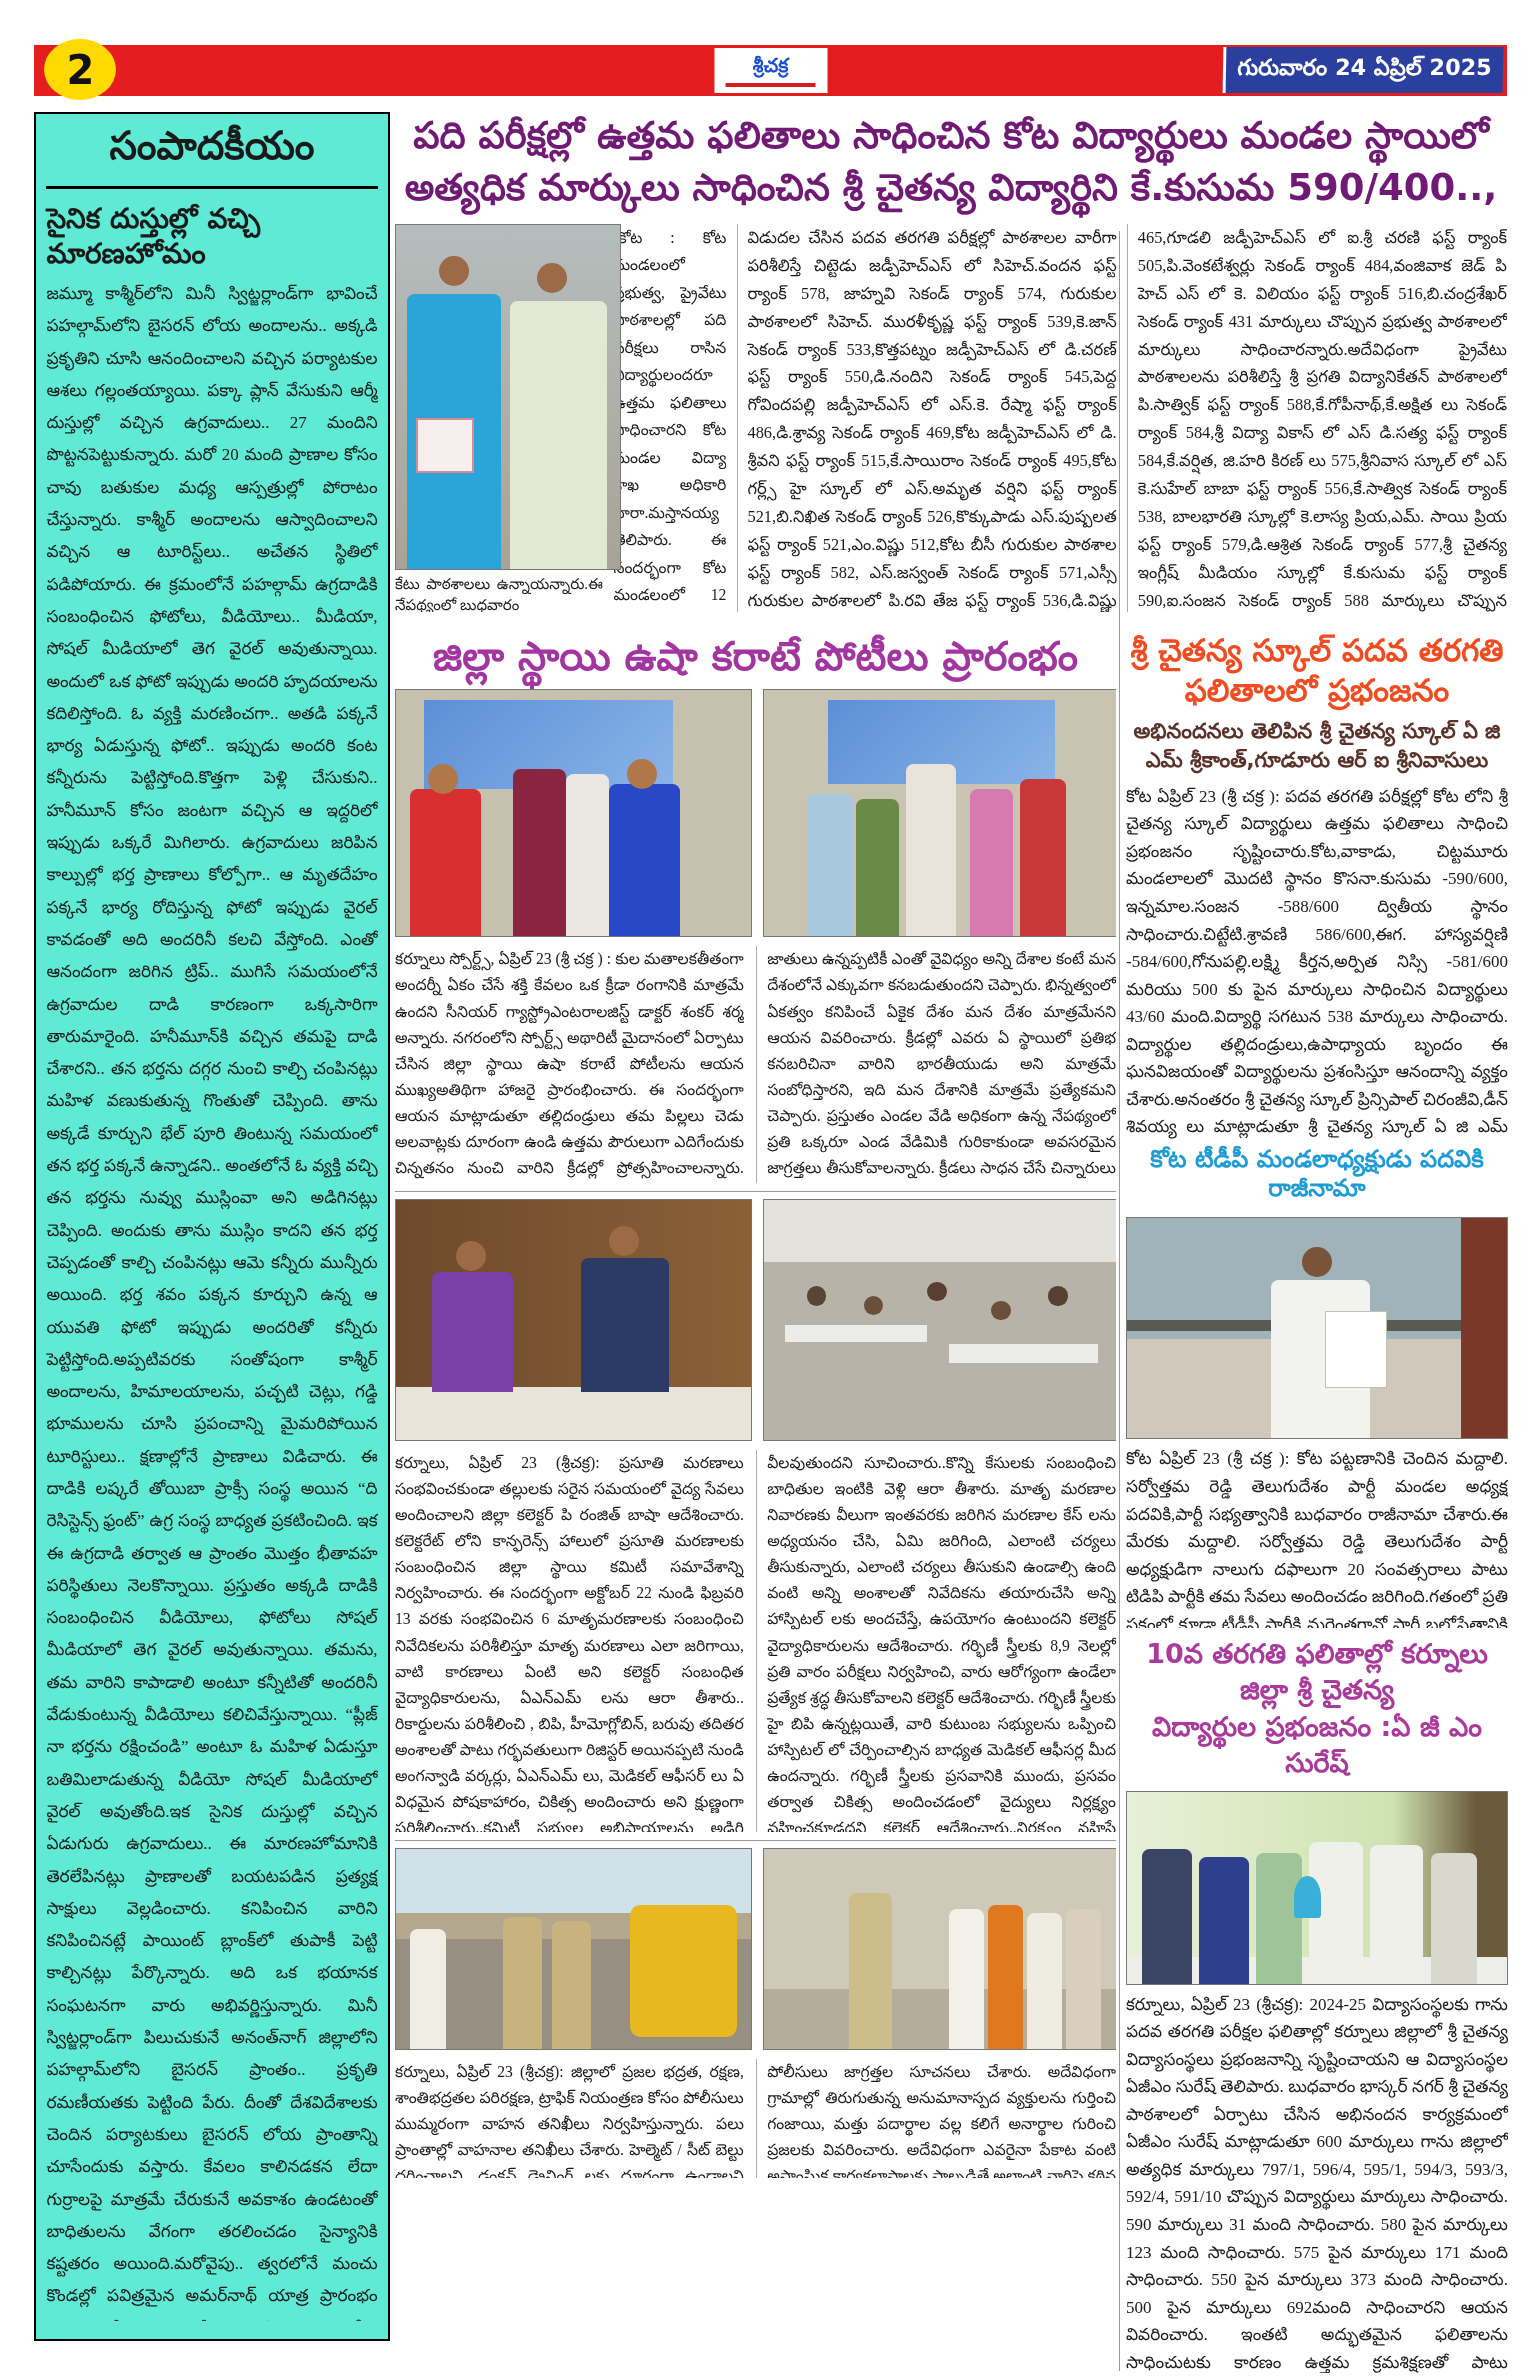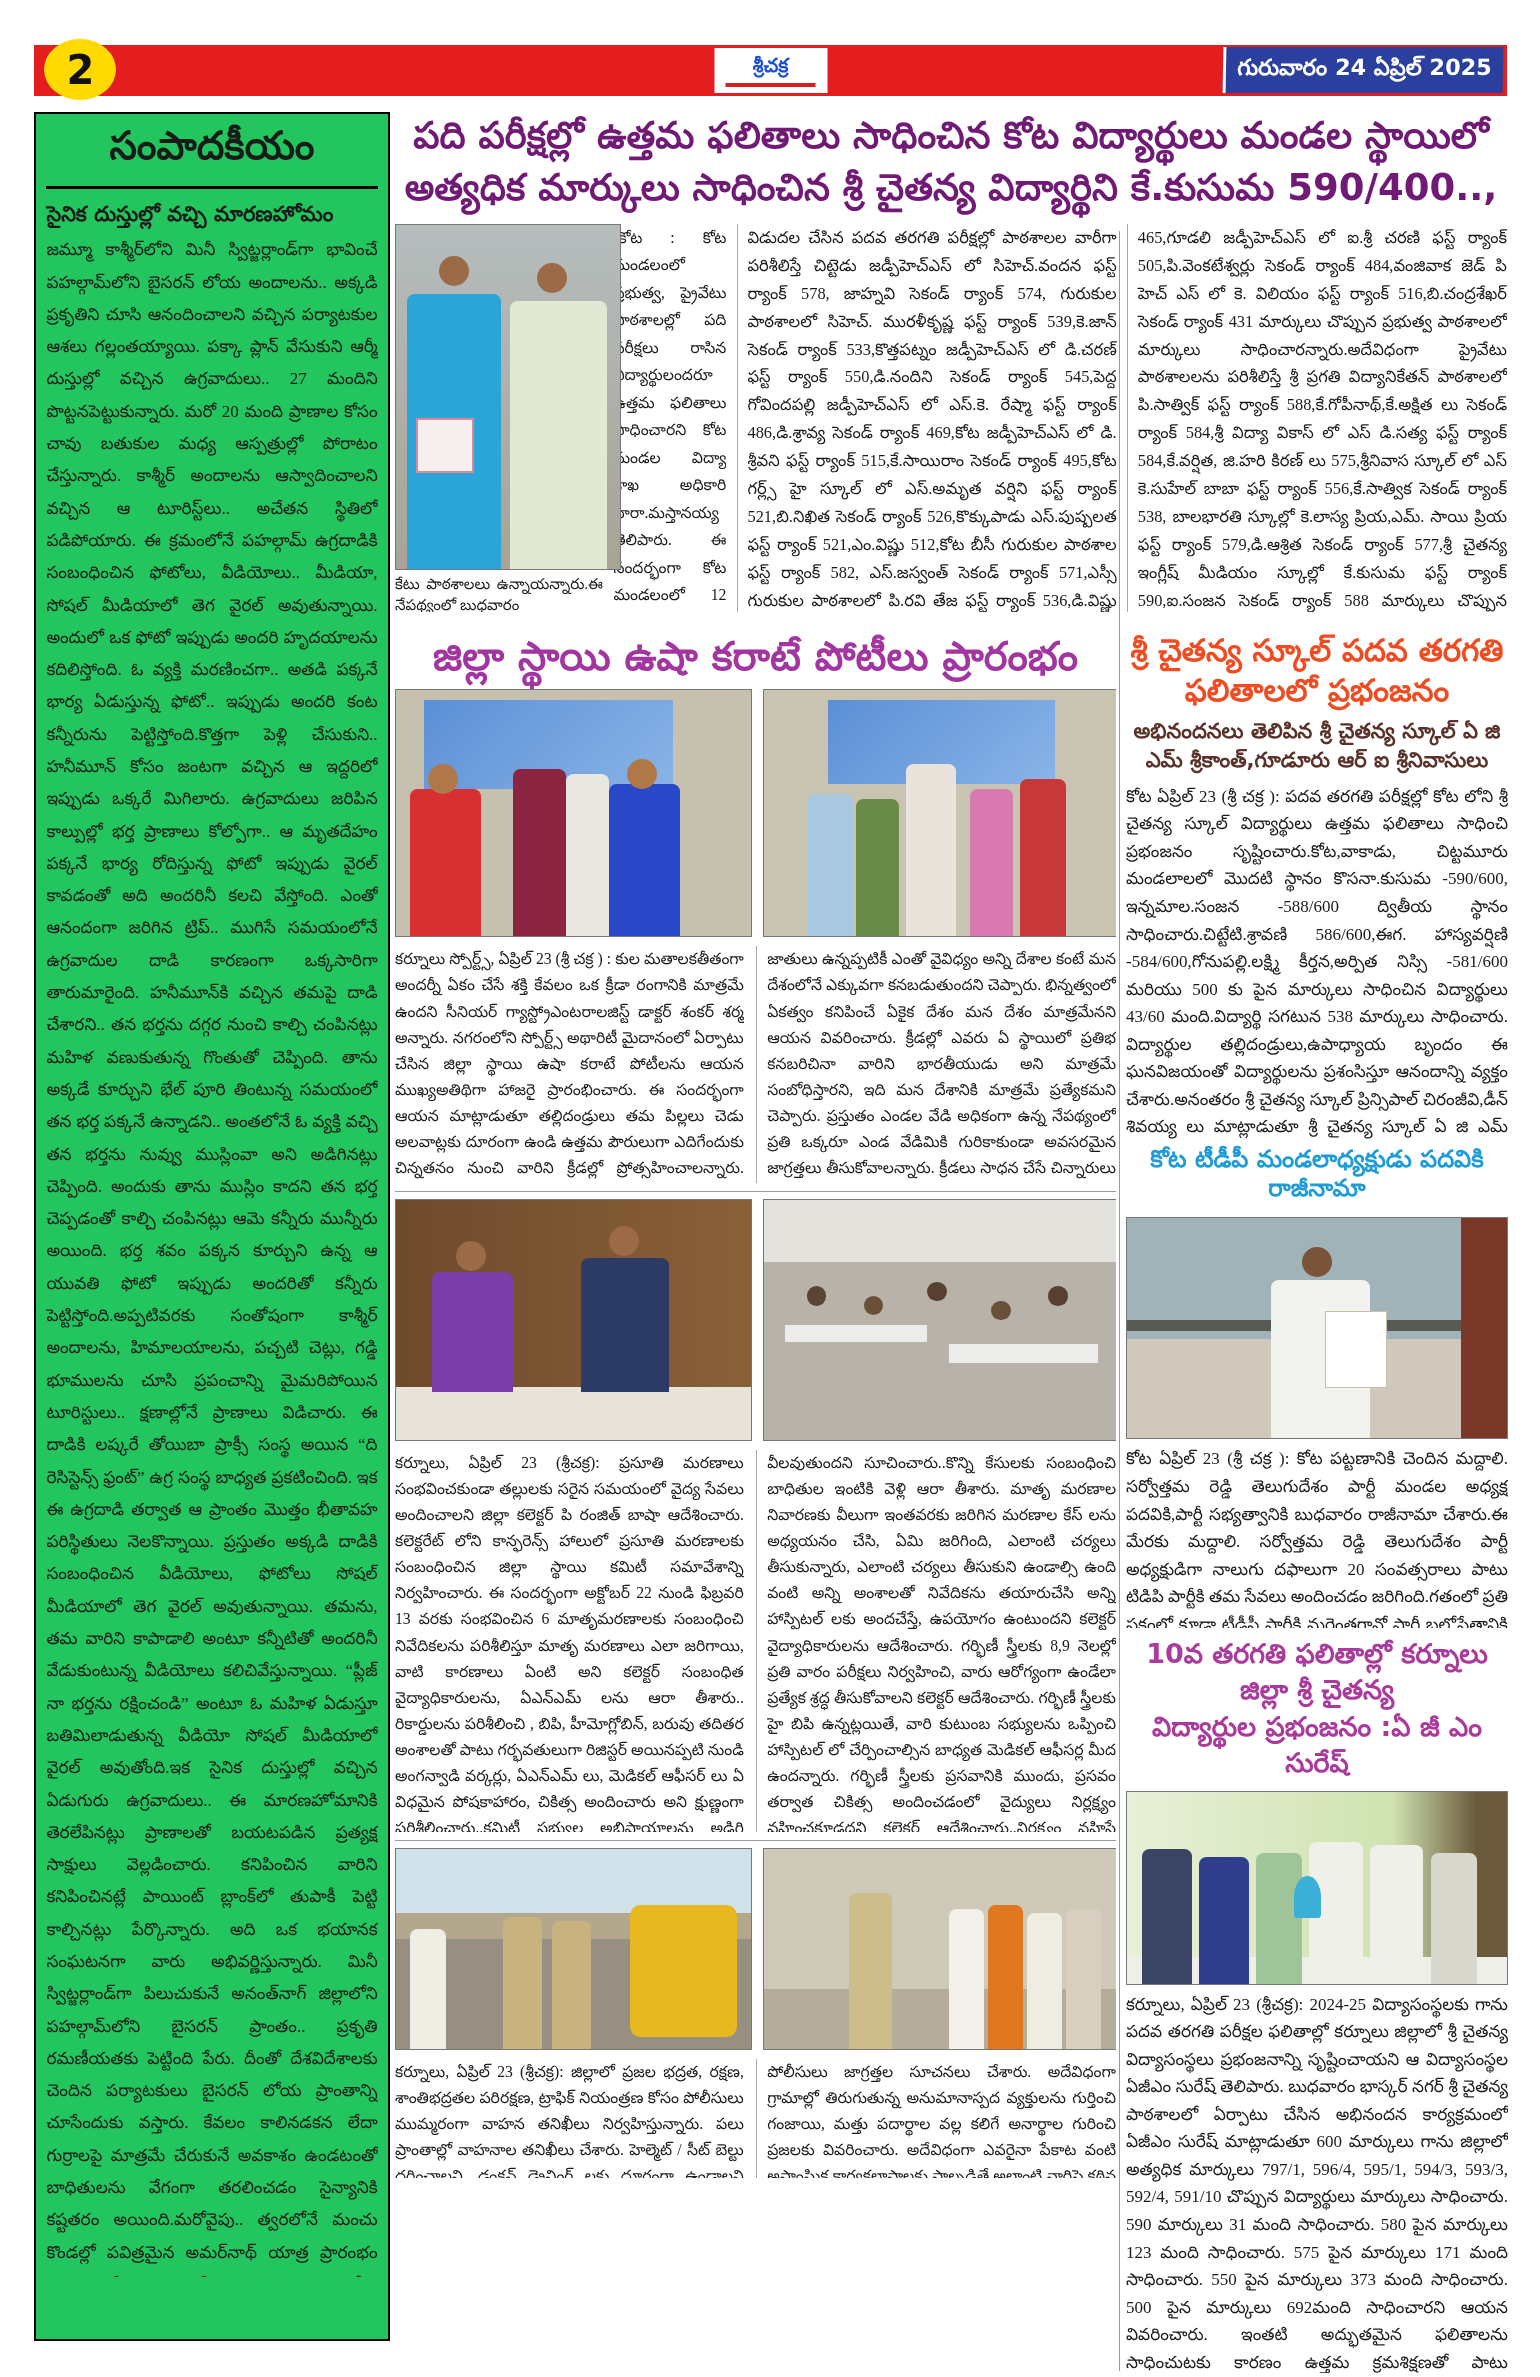"సంపాదకీయం" .editorial { background: #22c55e -> #5eead4 }
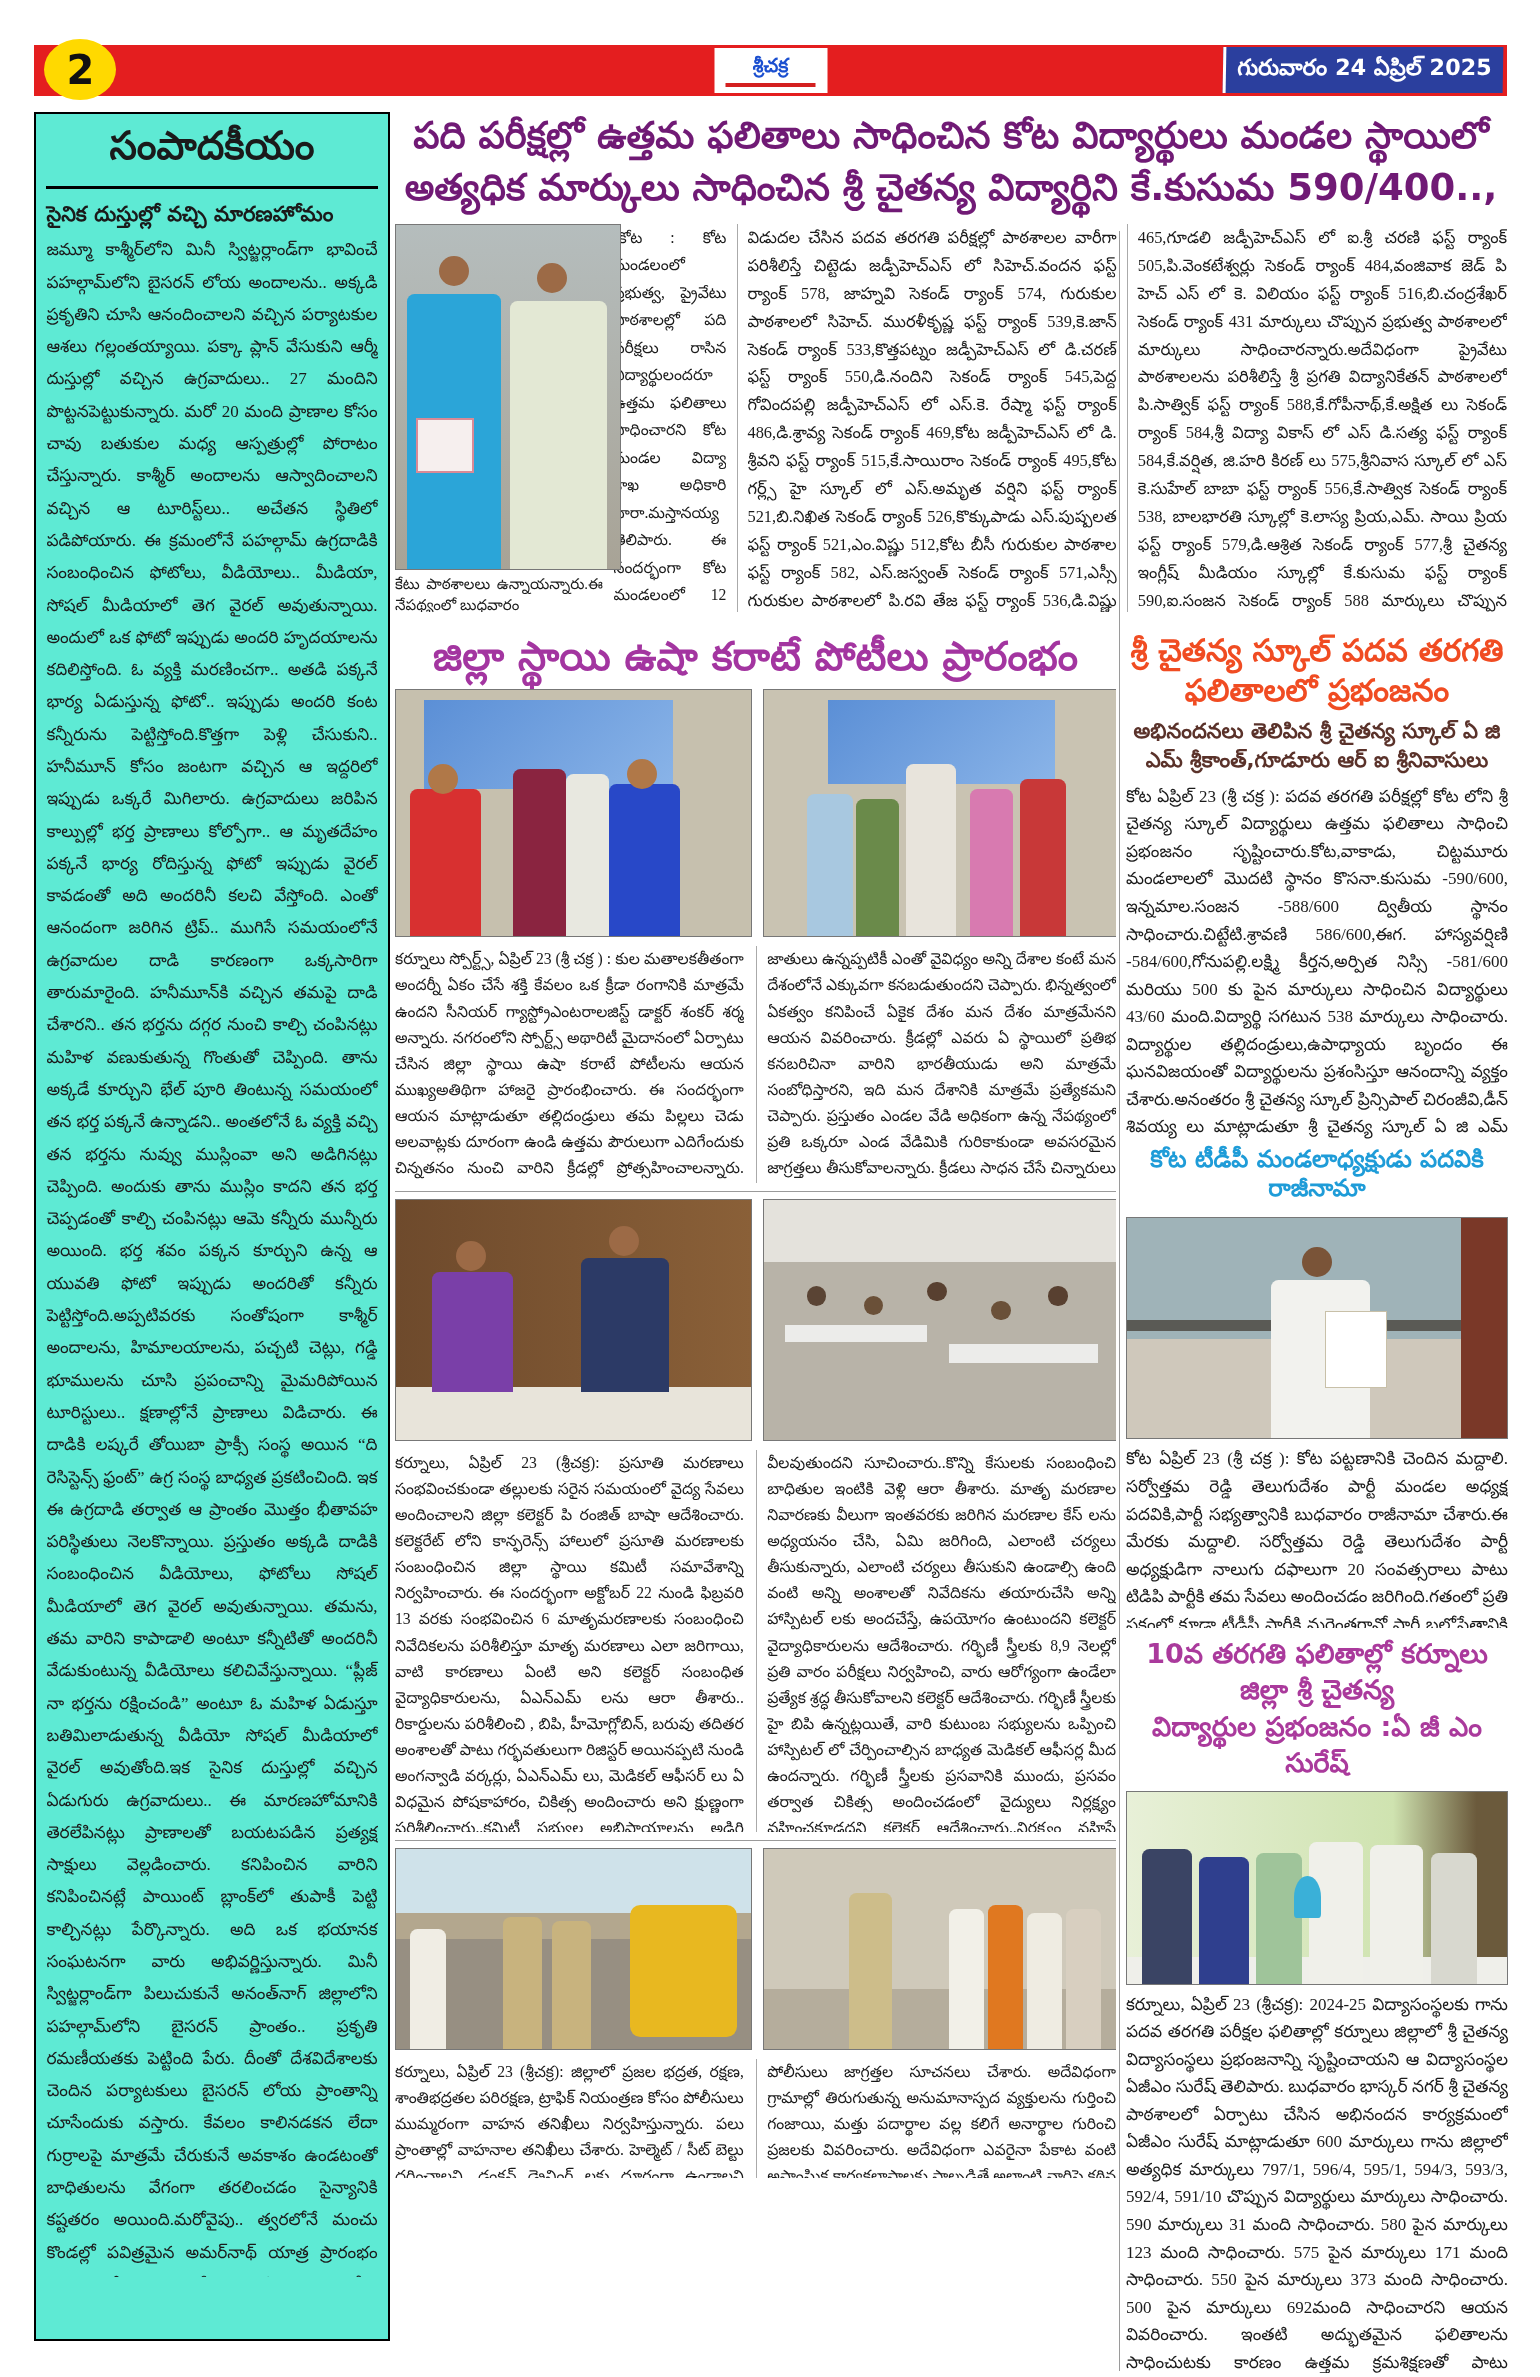"సైనిక దుస్తుల్లో వచ్చి మారణహోమం" .ed-head { font-size: 21px -> 28px }
